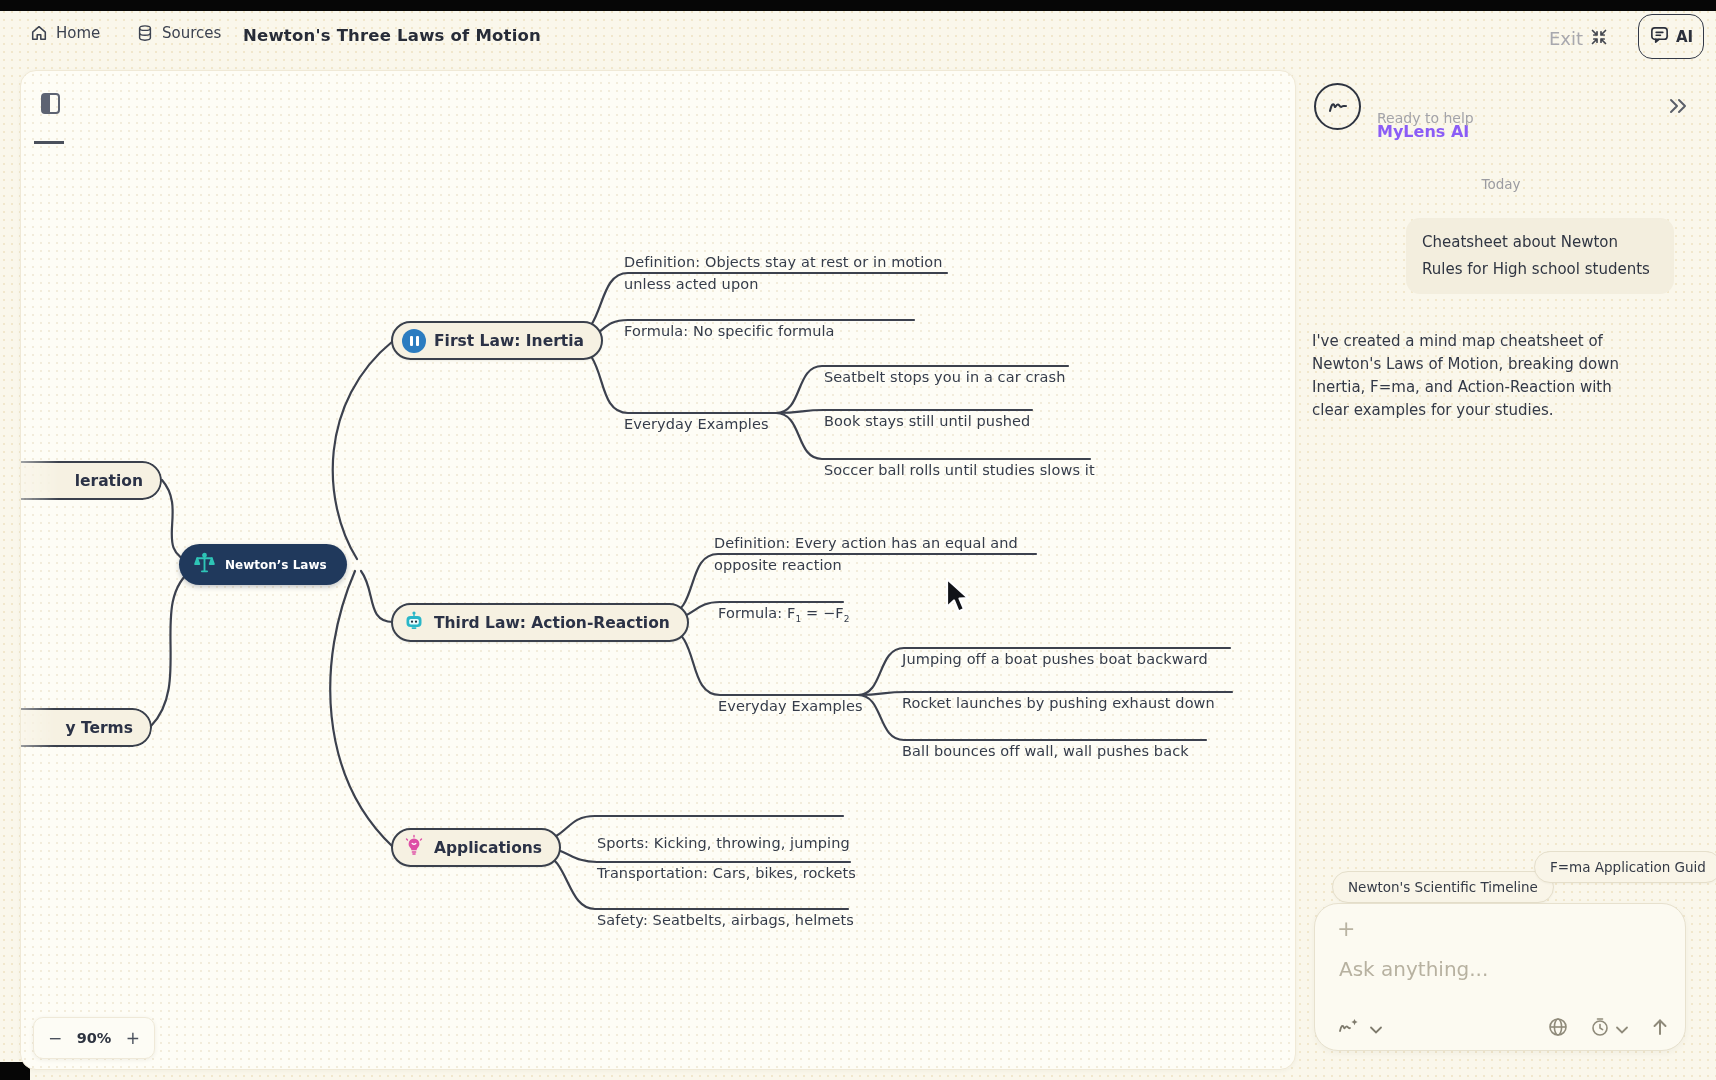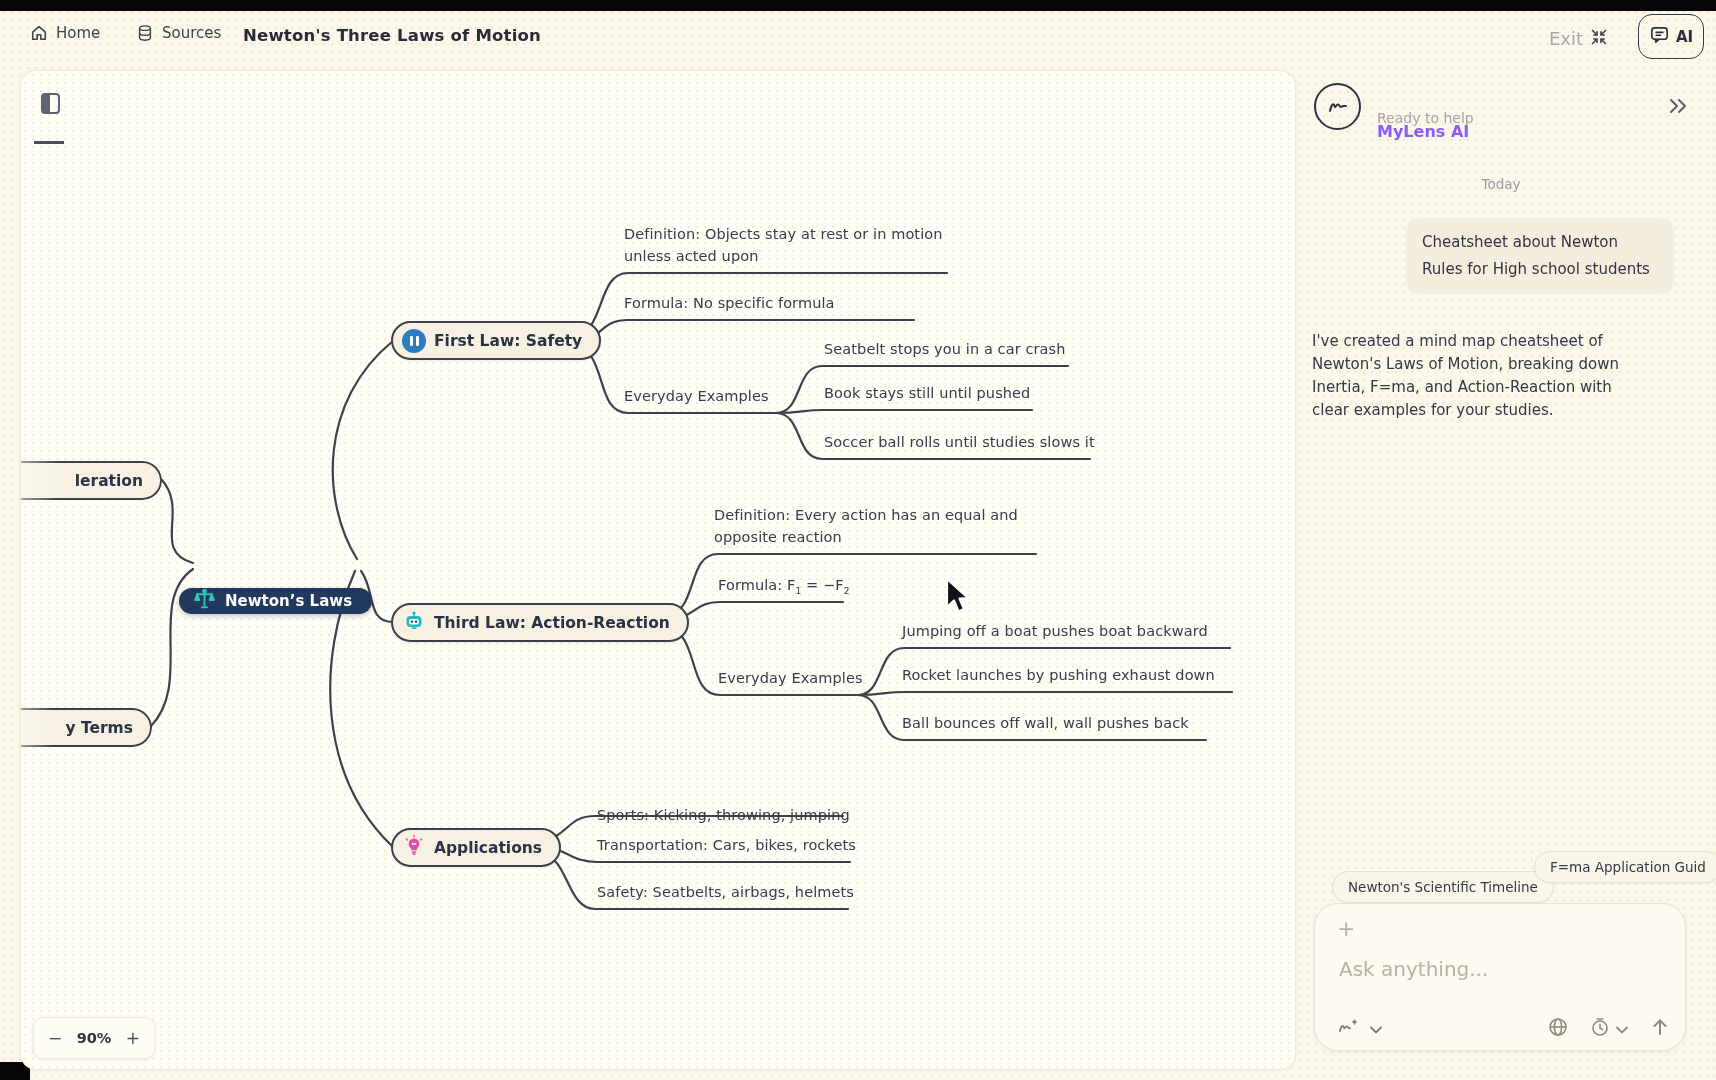"Definition: Objects stay at rest" .map-label { margin-top: none -> 28px }
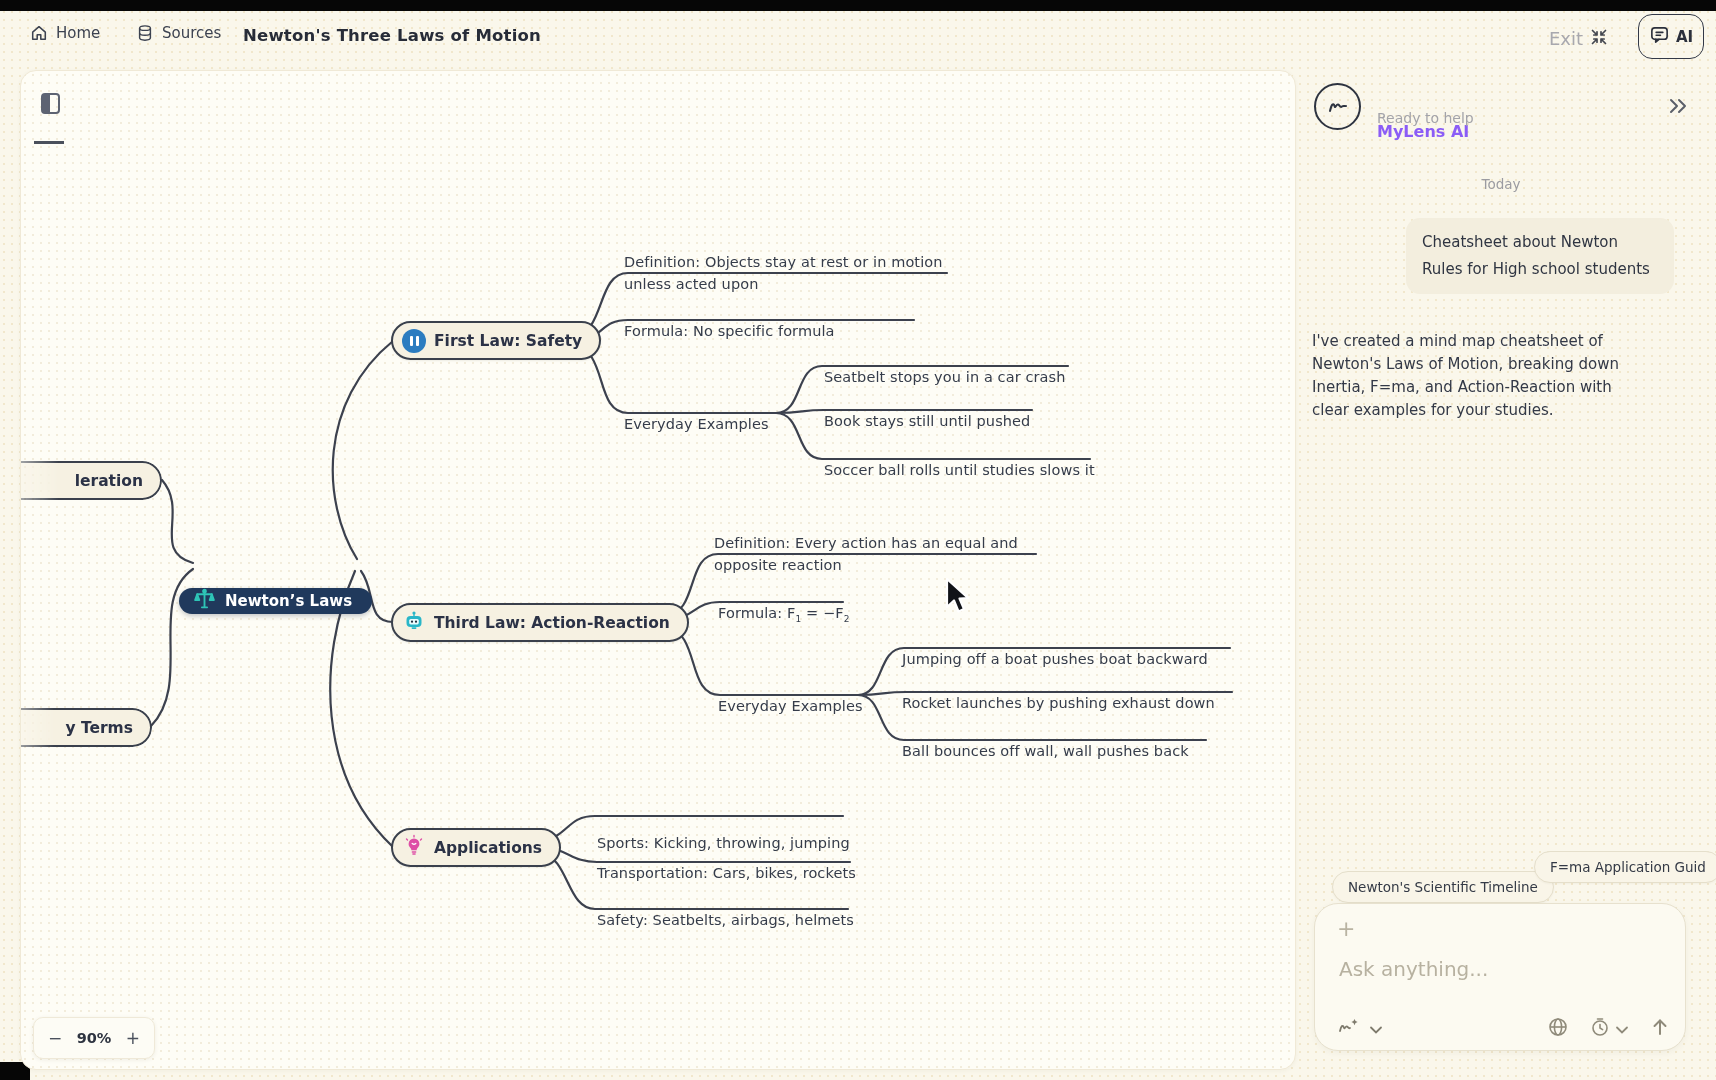"First Law: Safety" span { text: Safety -> Inertia }
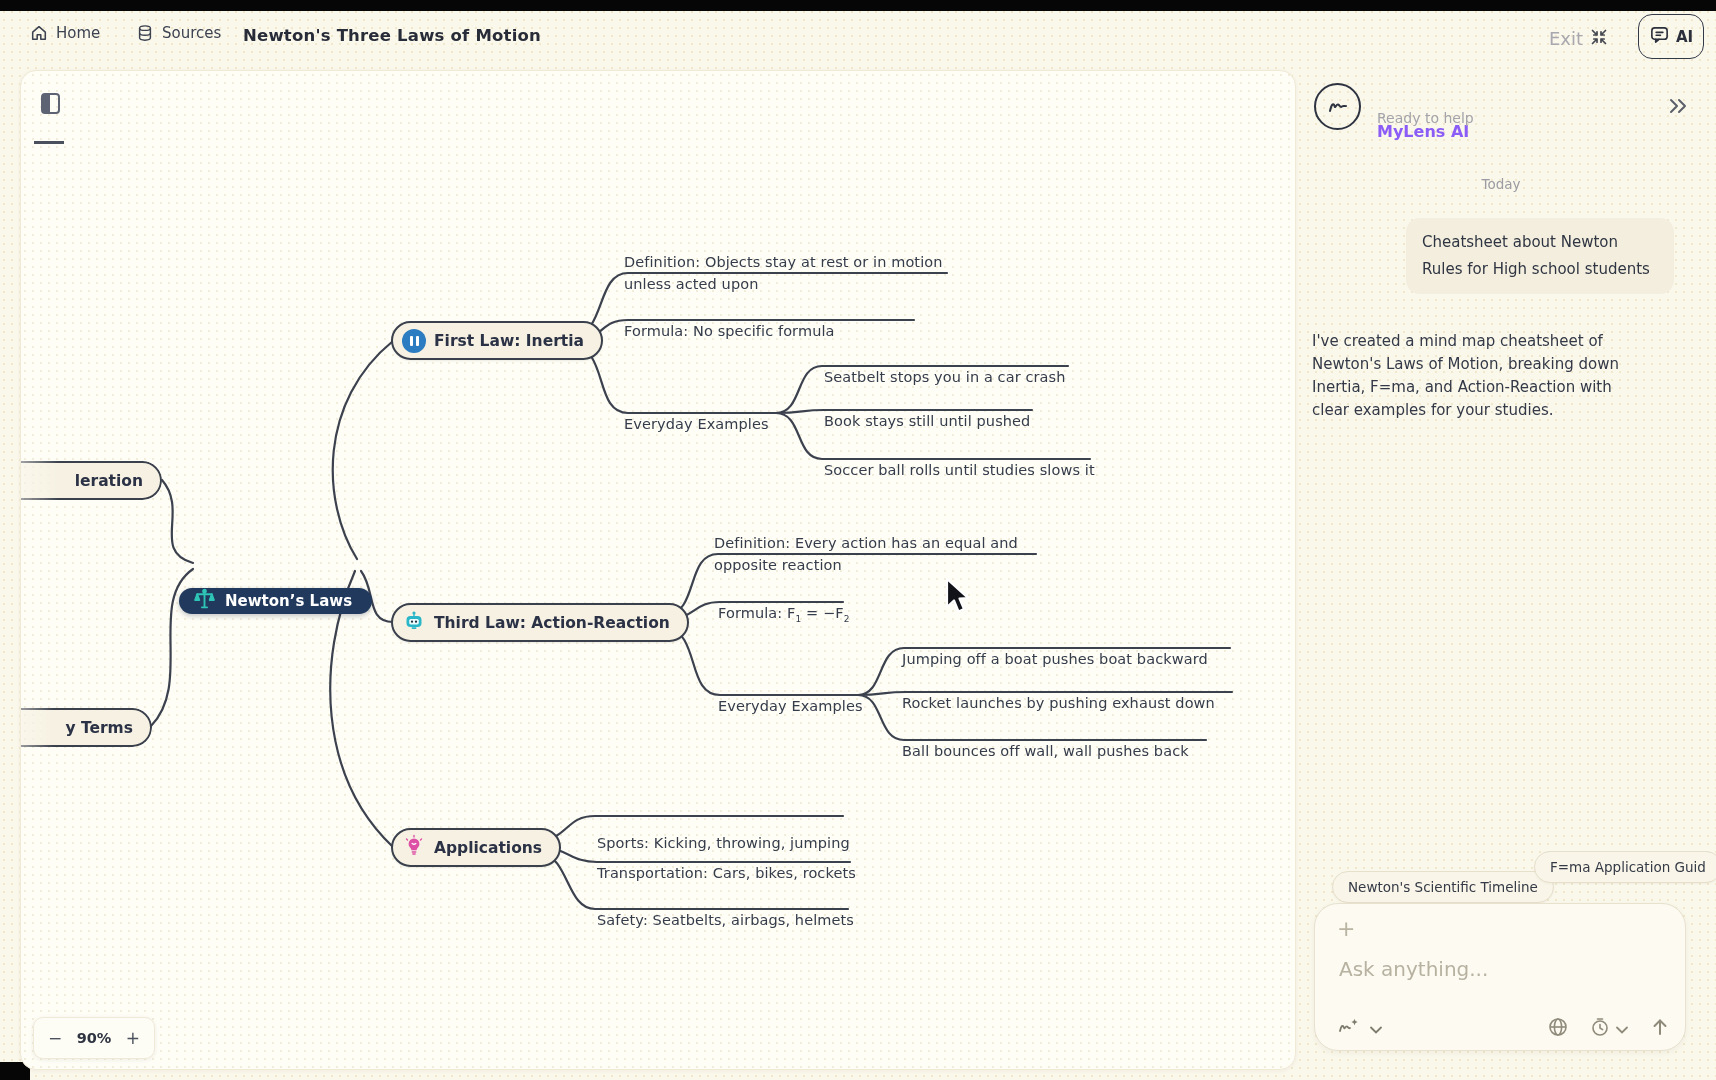"Newton’s Laws" .map-pill.root { font-size: 15px -> 12px; height: 26px -> 41px; margin-top: 44px -> none }
